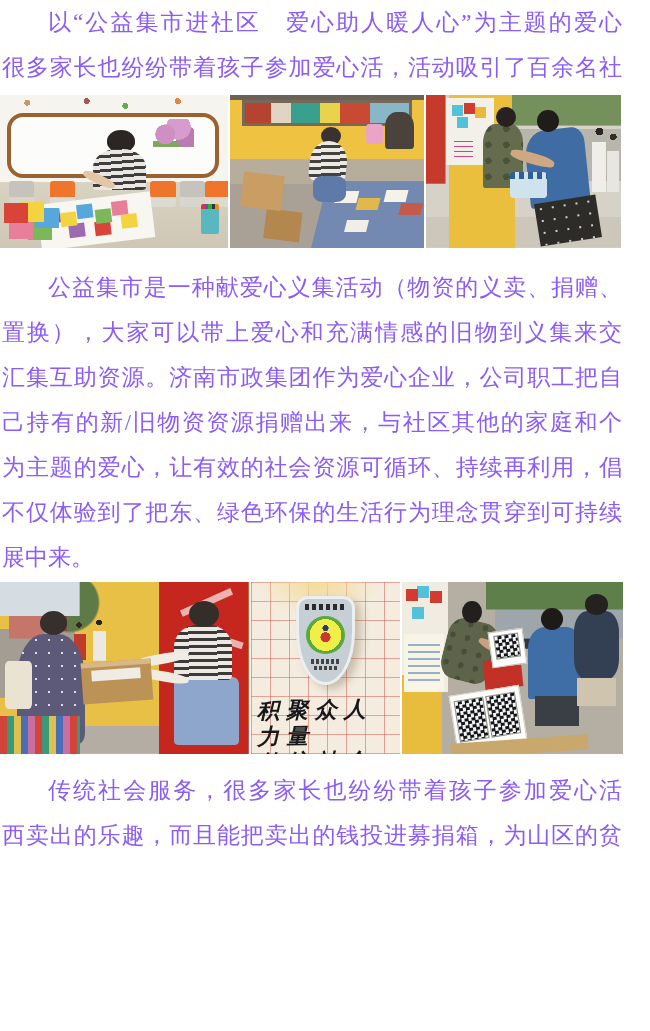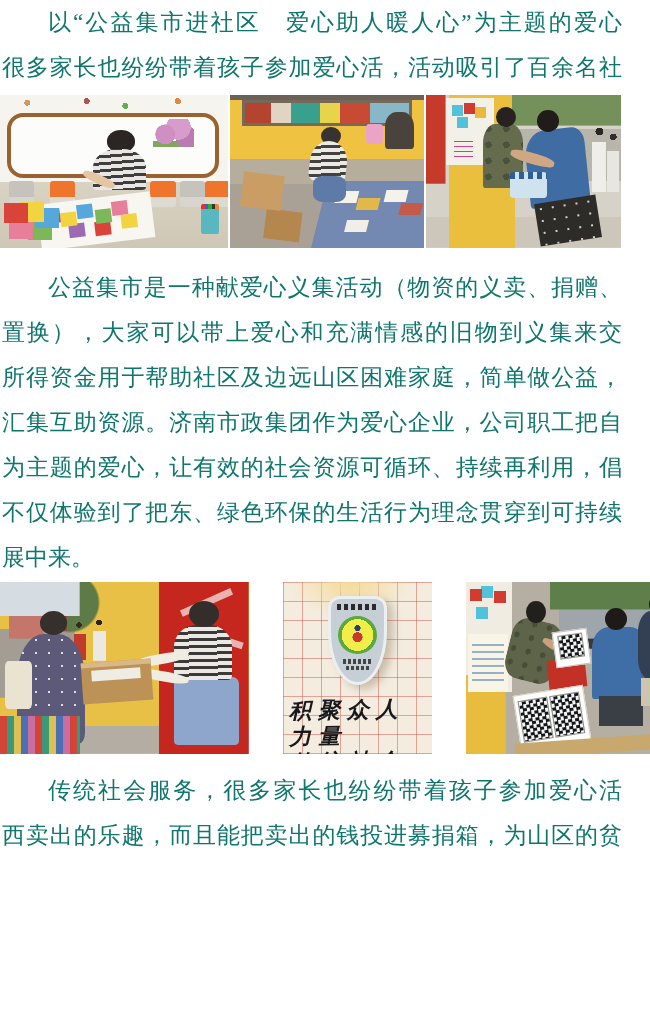"以“公益集市进社区 爱心助人暖人心”为主题的爱心" .line { color: #0f766e -> #8b5cf6 }
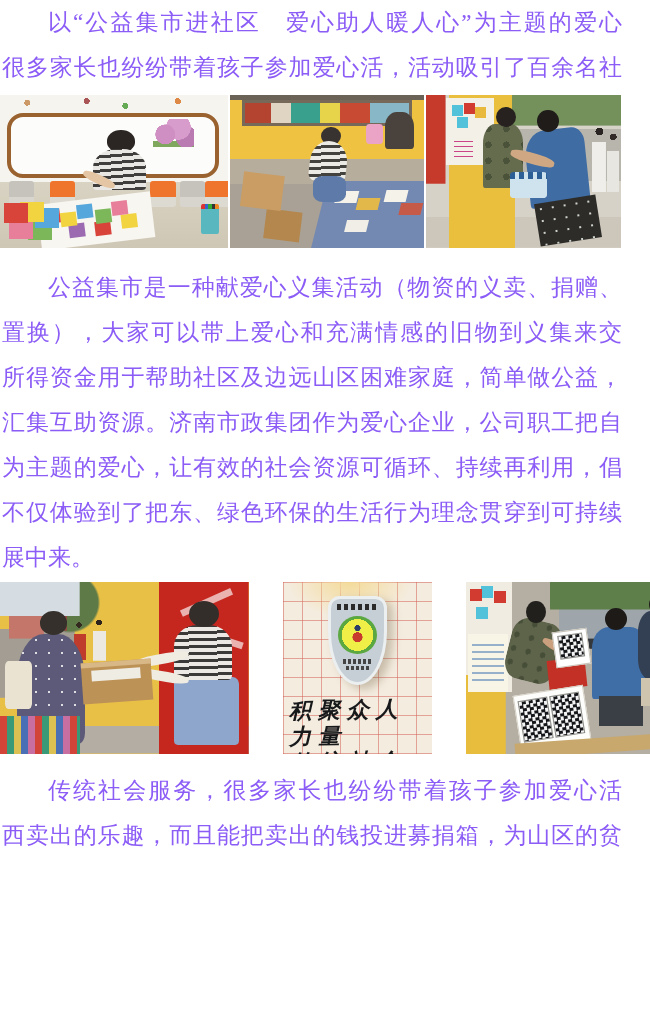"所得资金用于帮助社区及边远山区困难家庭，简单做公益，" div.line { html: <div>所得资金用于帮助社区及边远山区困难家庭，简单做公益，</div> -> none }
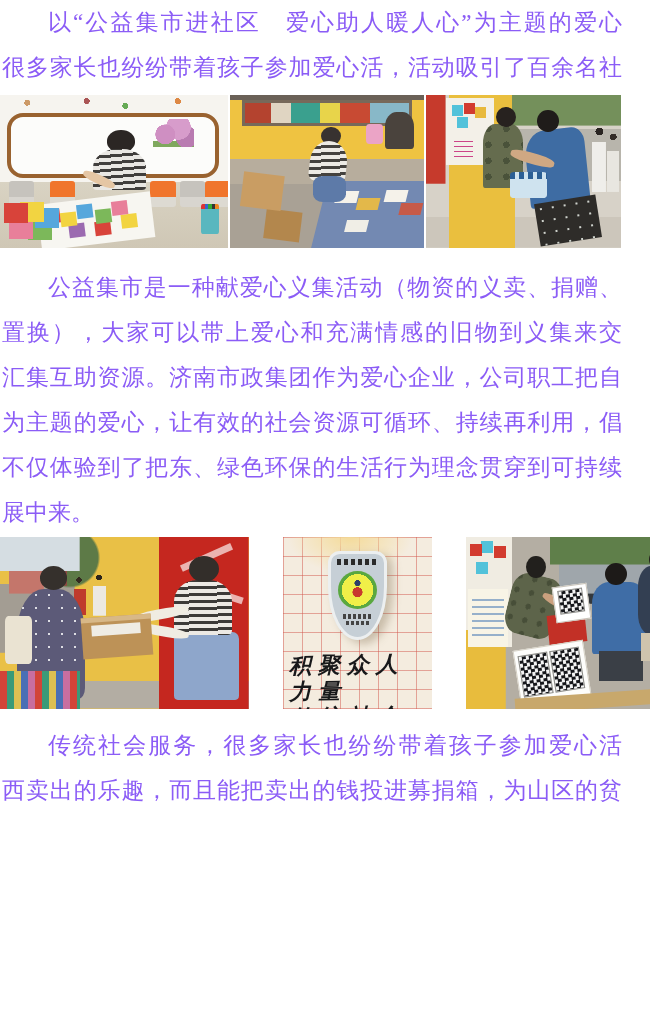"己持有的新/旧物资资源捐赠出来，与社区其他的家庭和个" div.line { html: none -> <div>己持有的新/旧物资资源捐赠出来，与社区其他的家庭和个</div> }
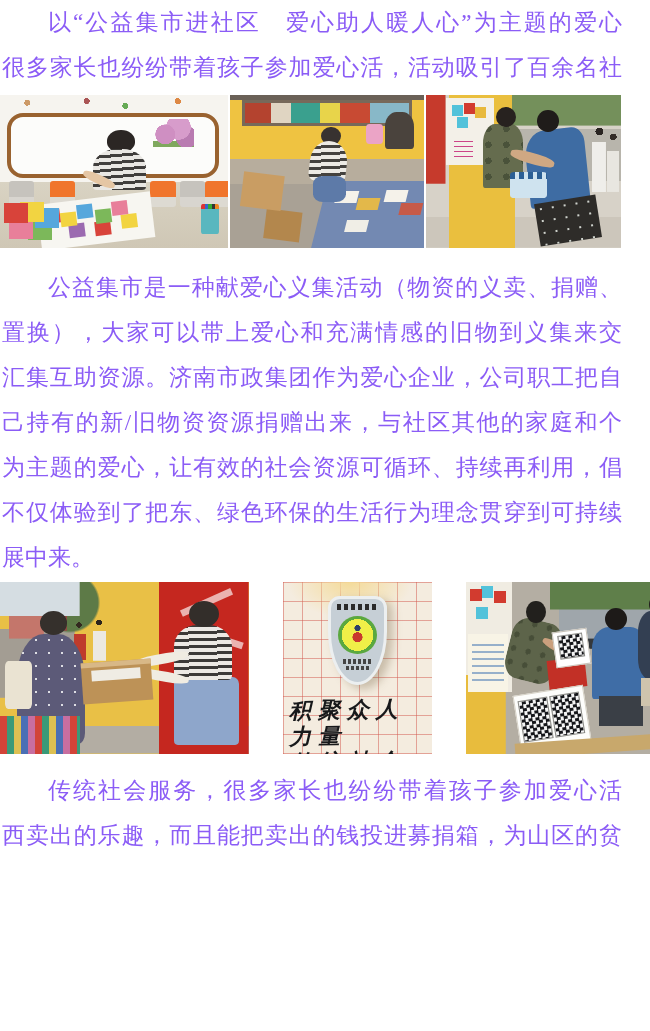"积聚众人力量" #row2 { gap: 32px -> none }
